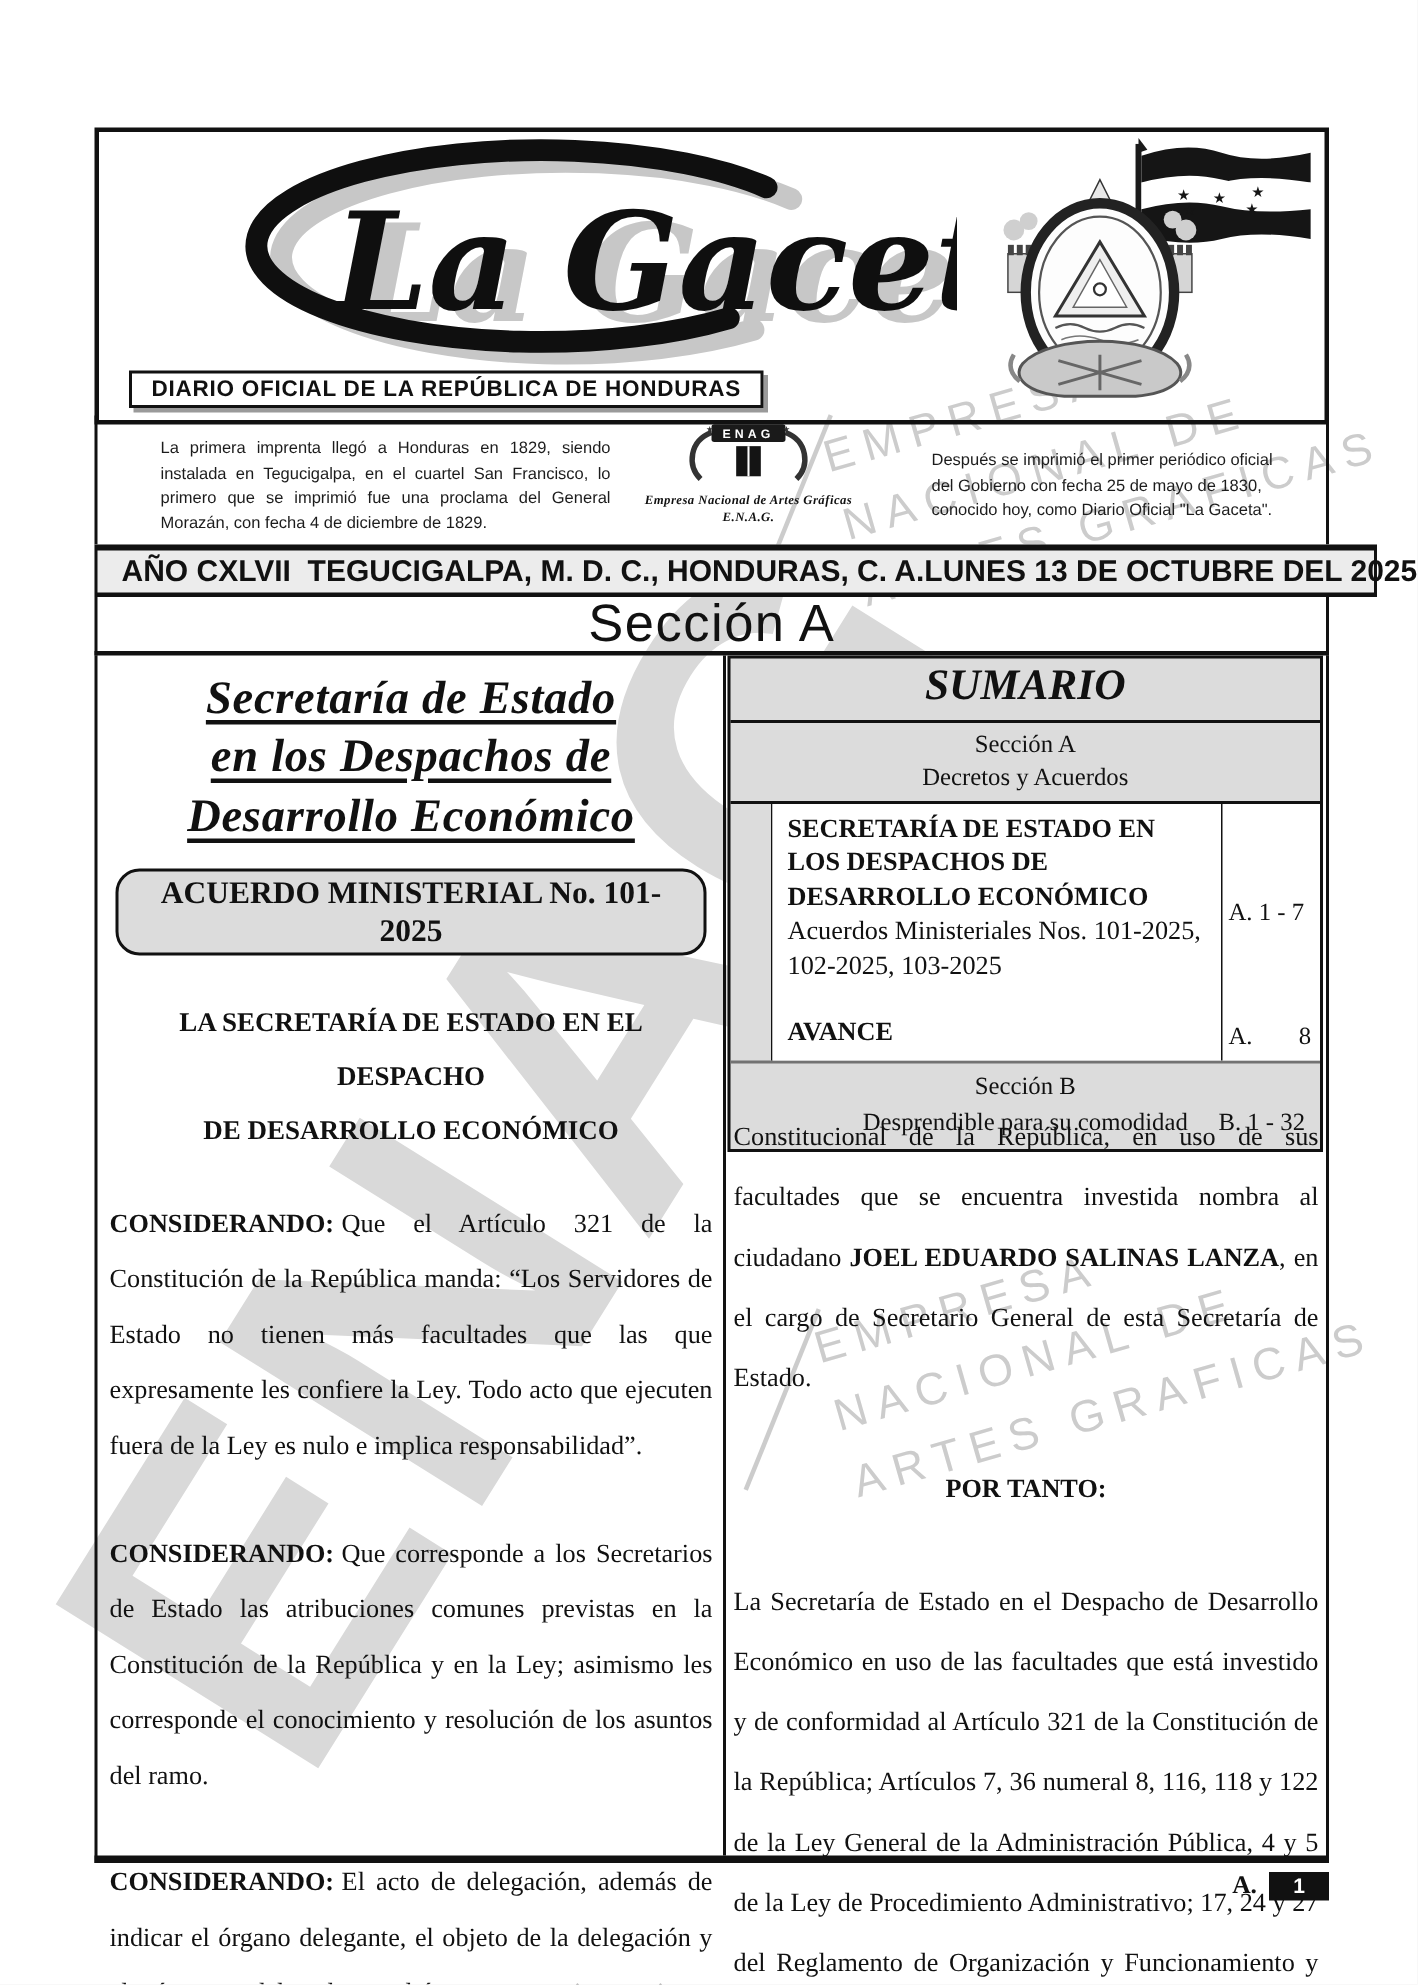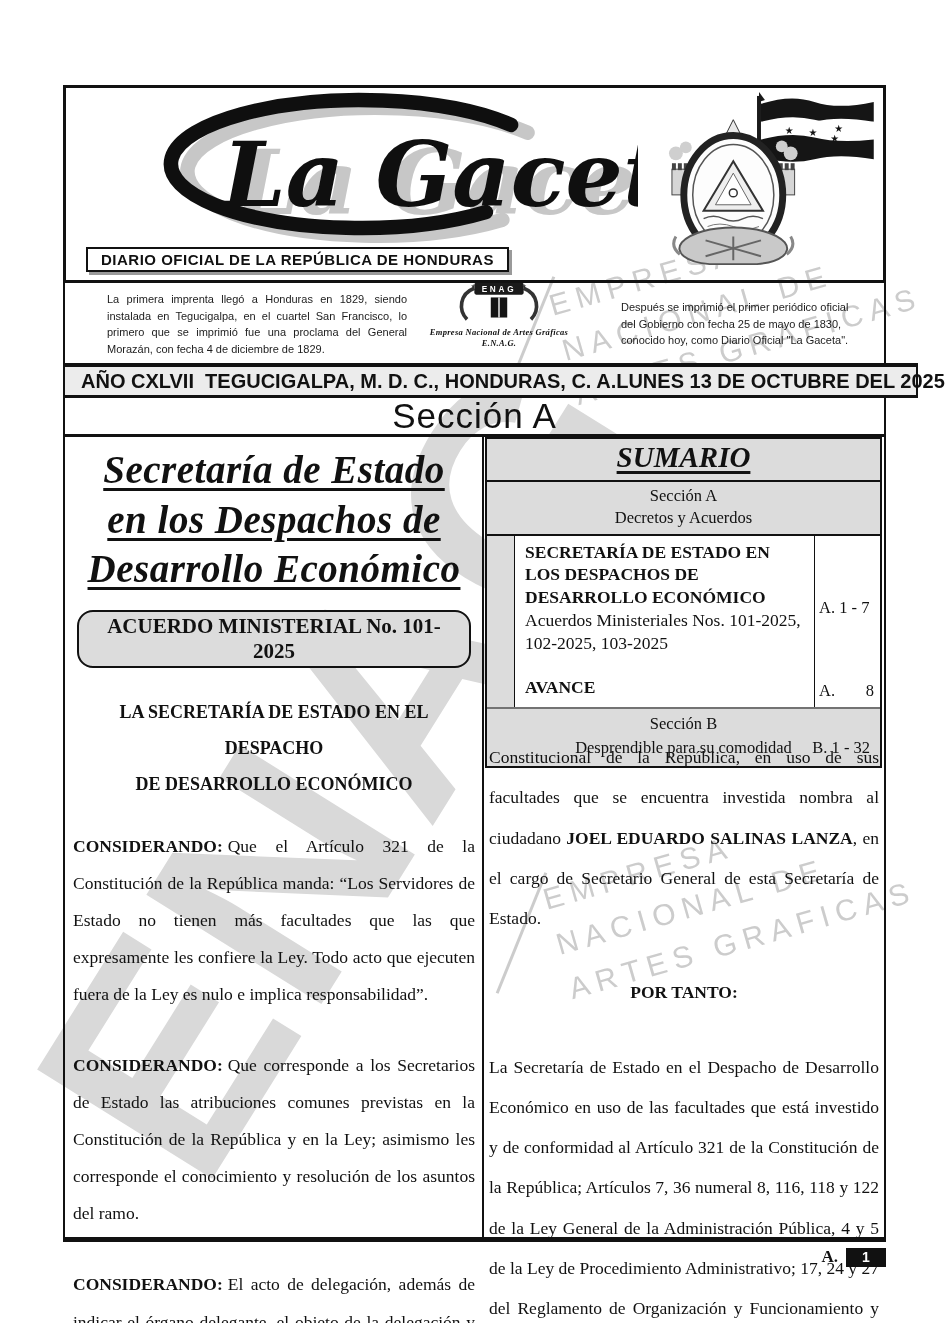"Secretaría de Estado" .dept-heading { font-size: 39px -> 31px }
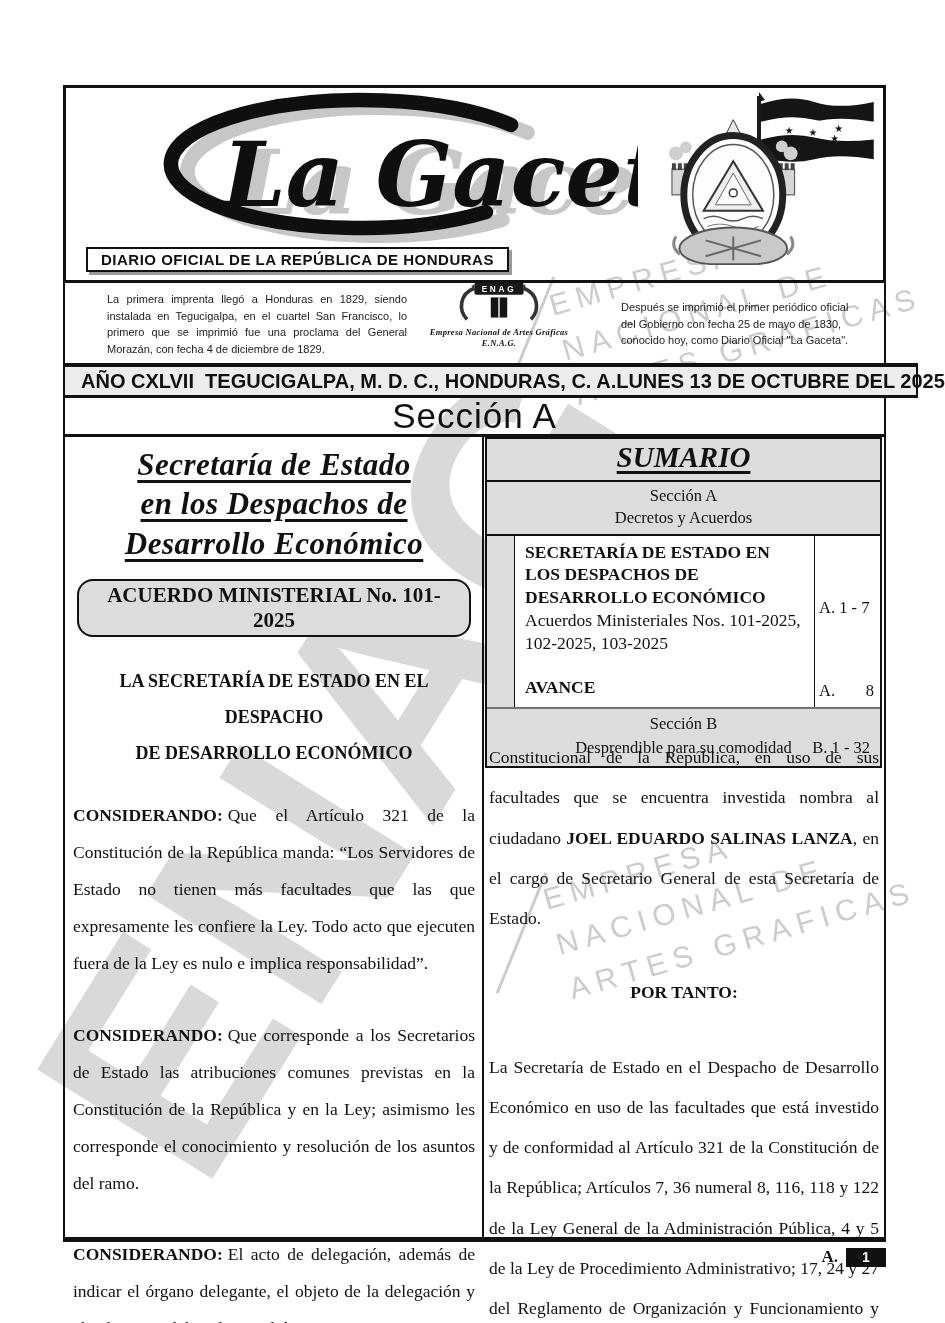"SUMARIO" .sumario-title span { text-decoration: underline -> none }
